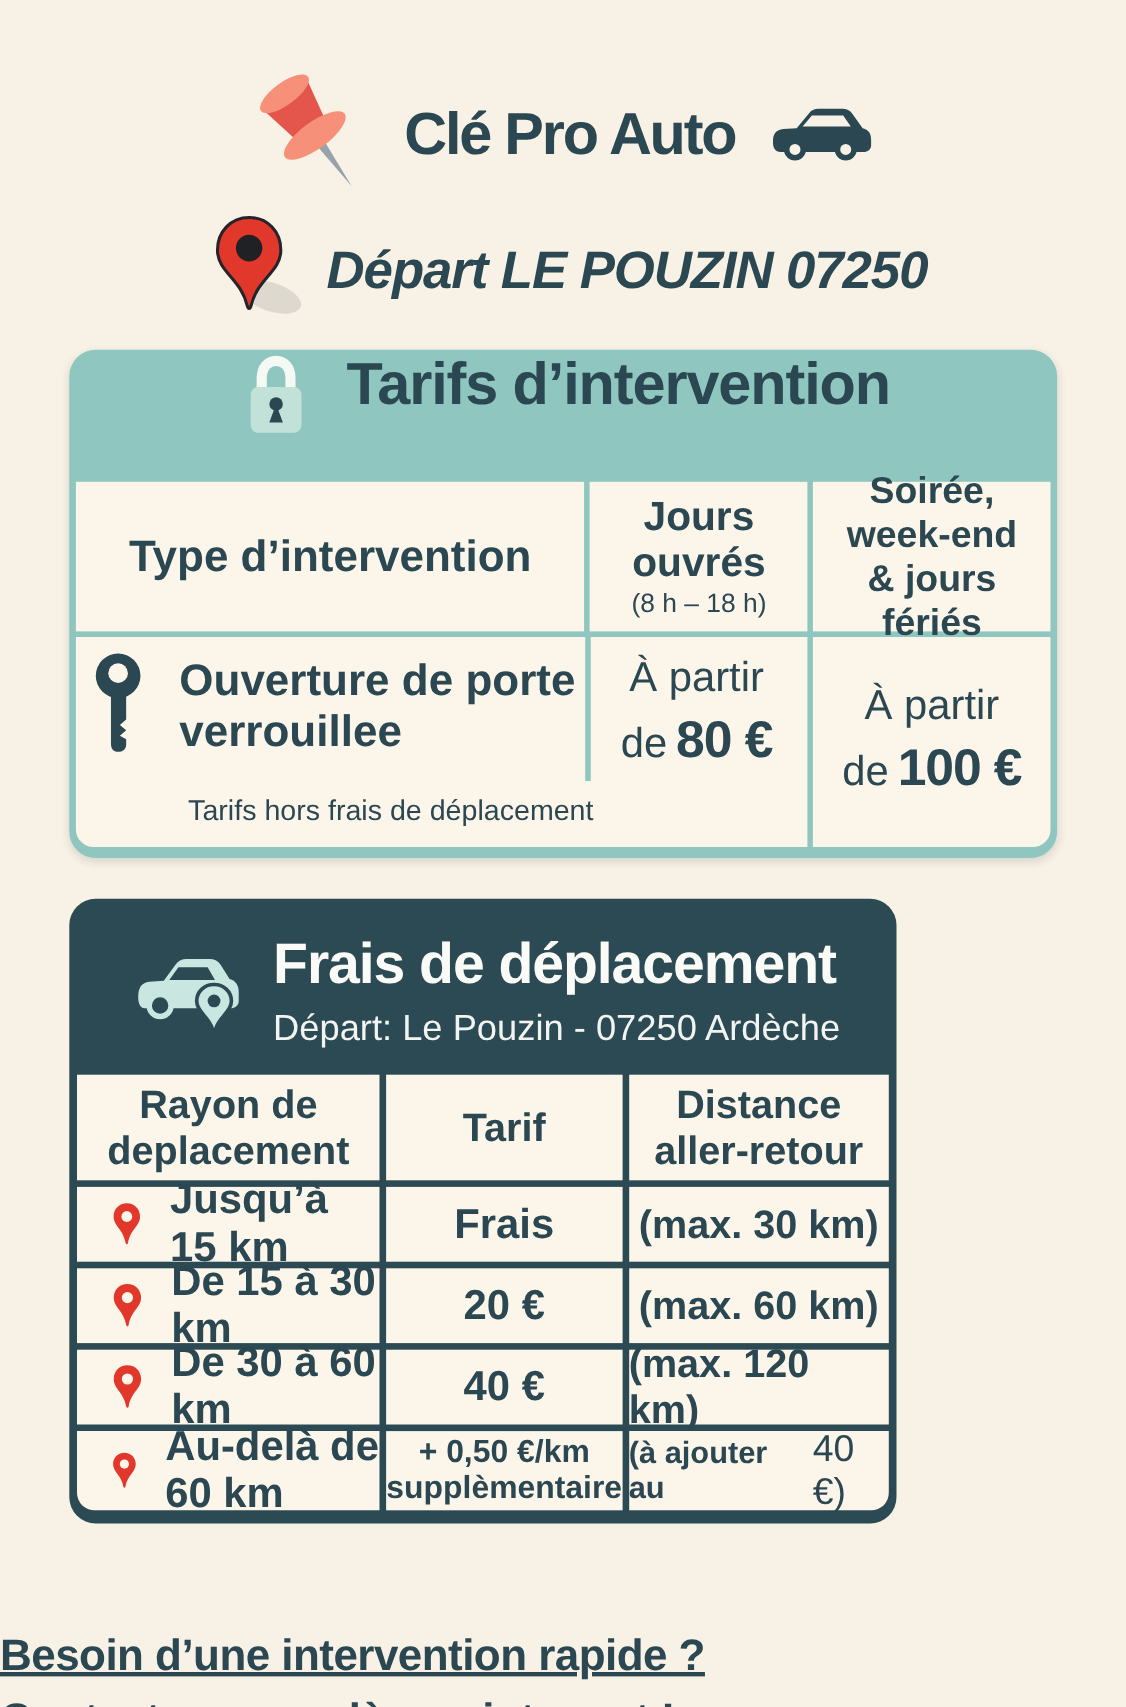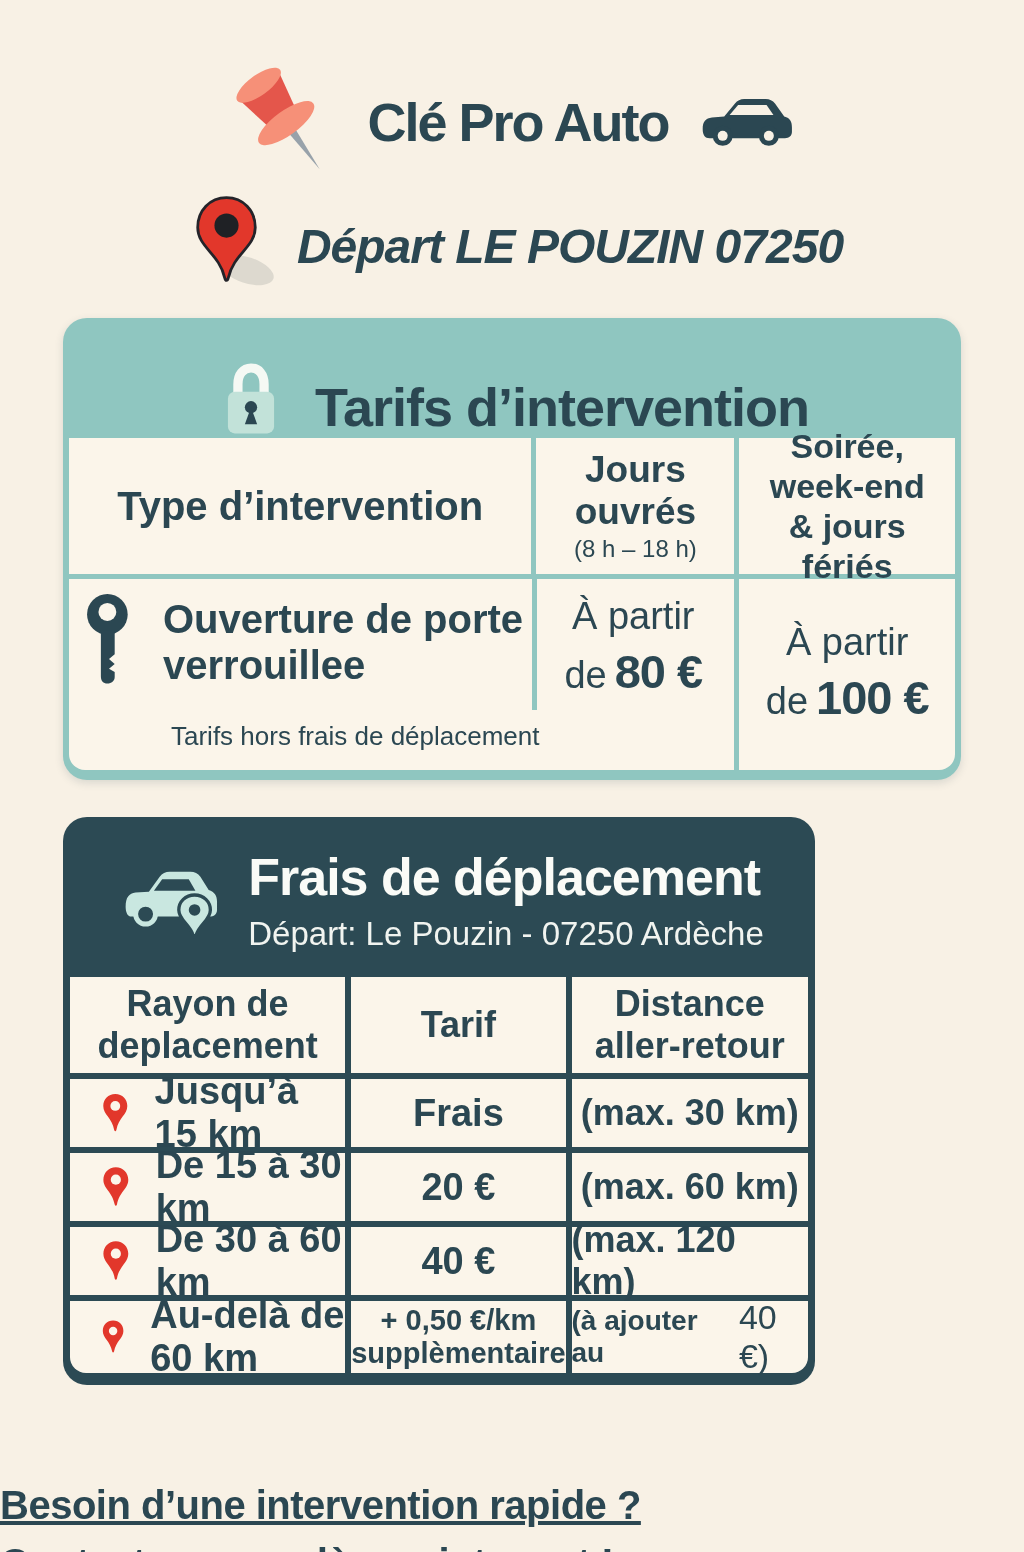"Tarifs d’intervention" .card1-head { align-items: flex-end -> flex-start }
